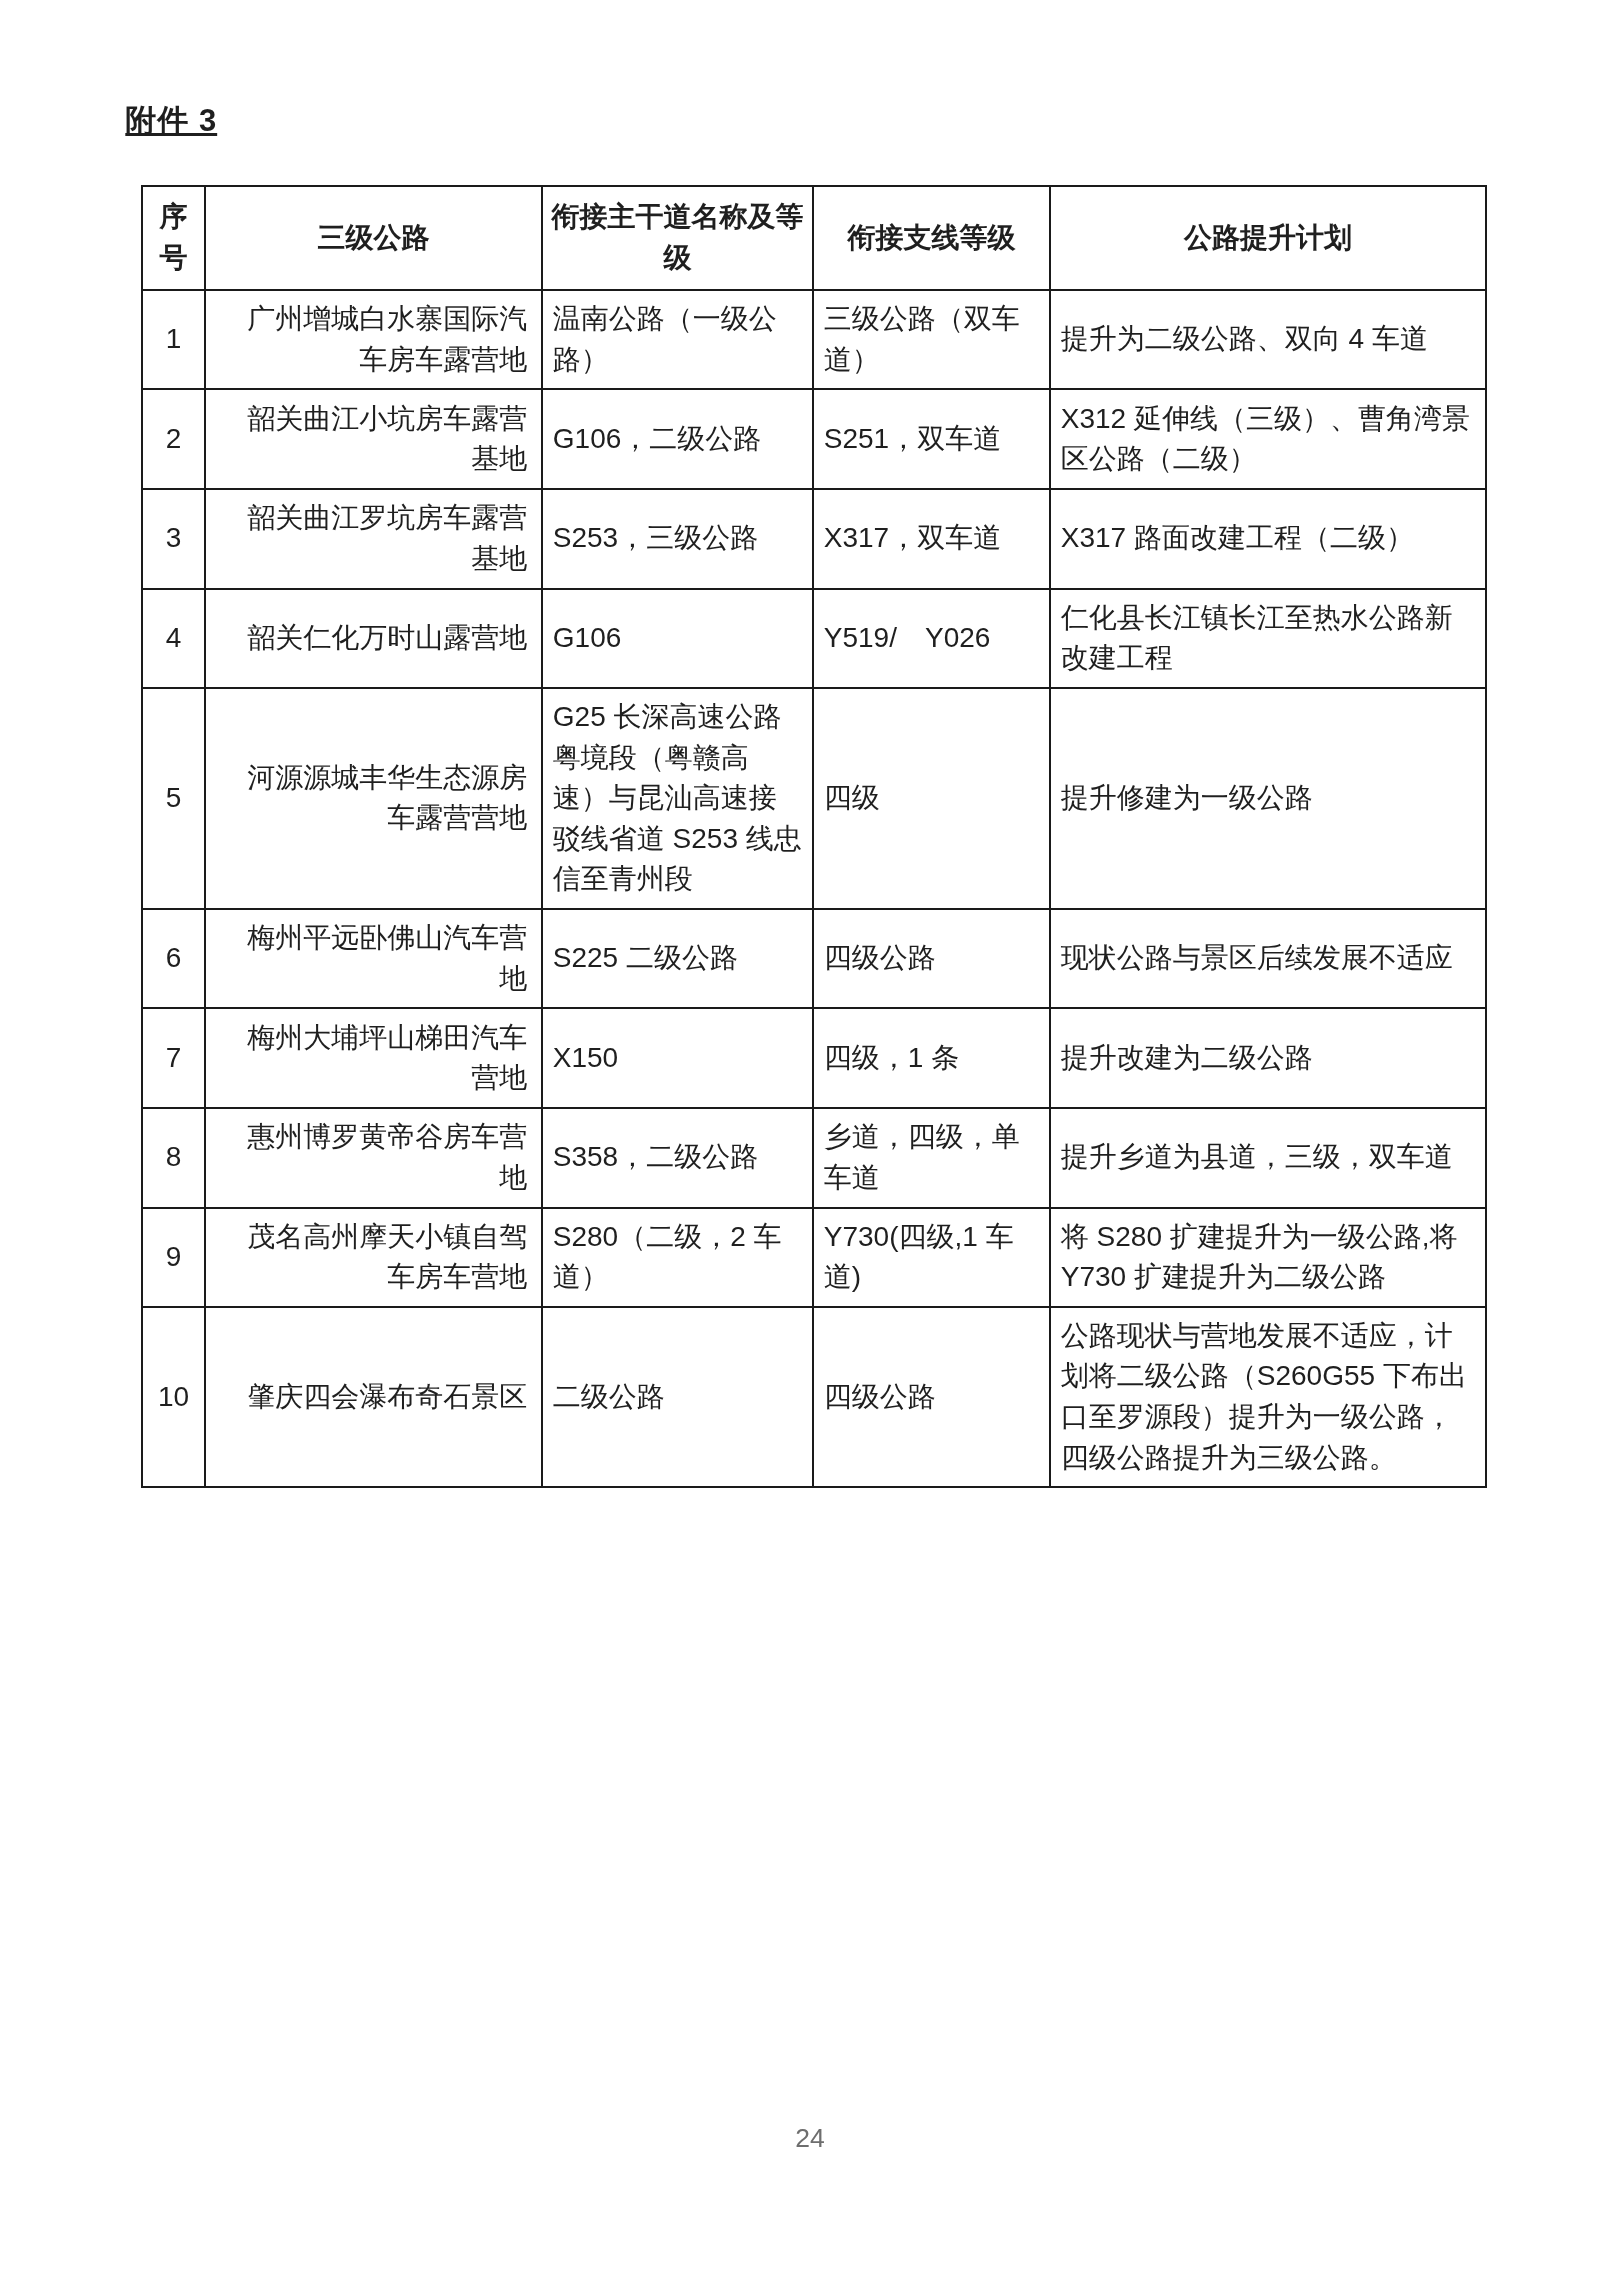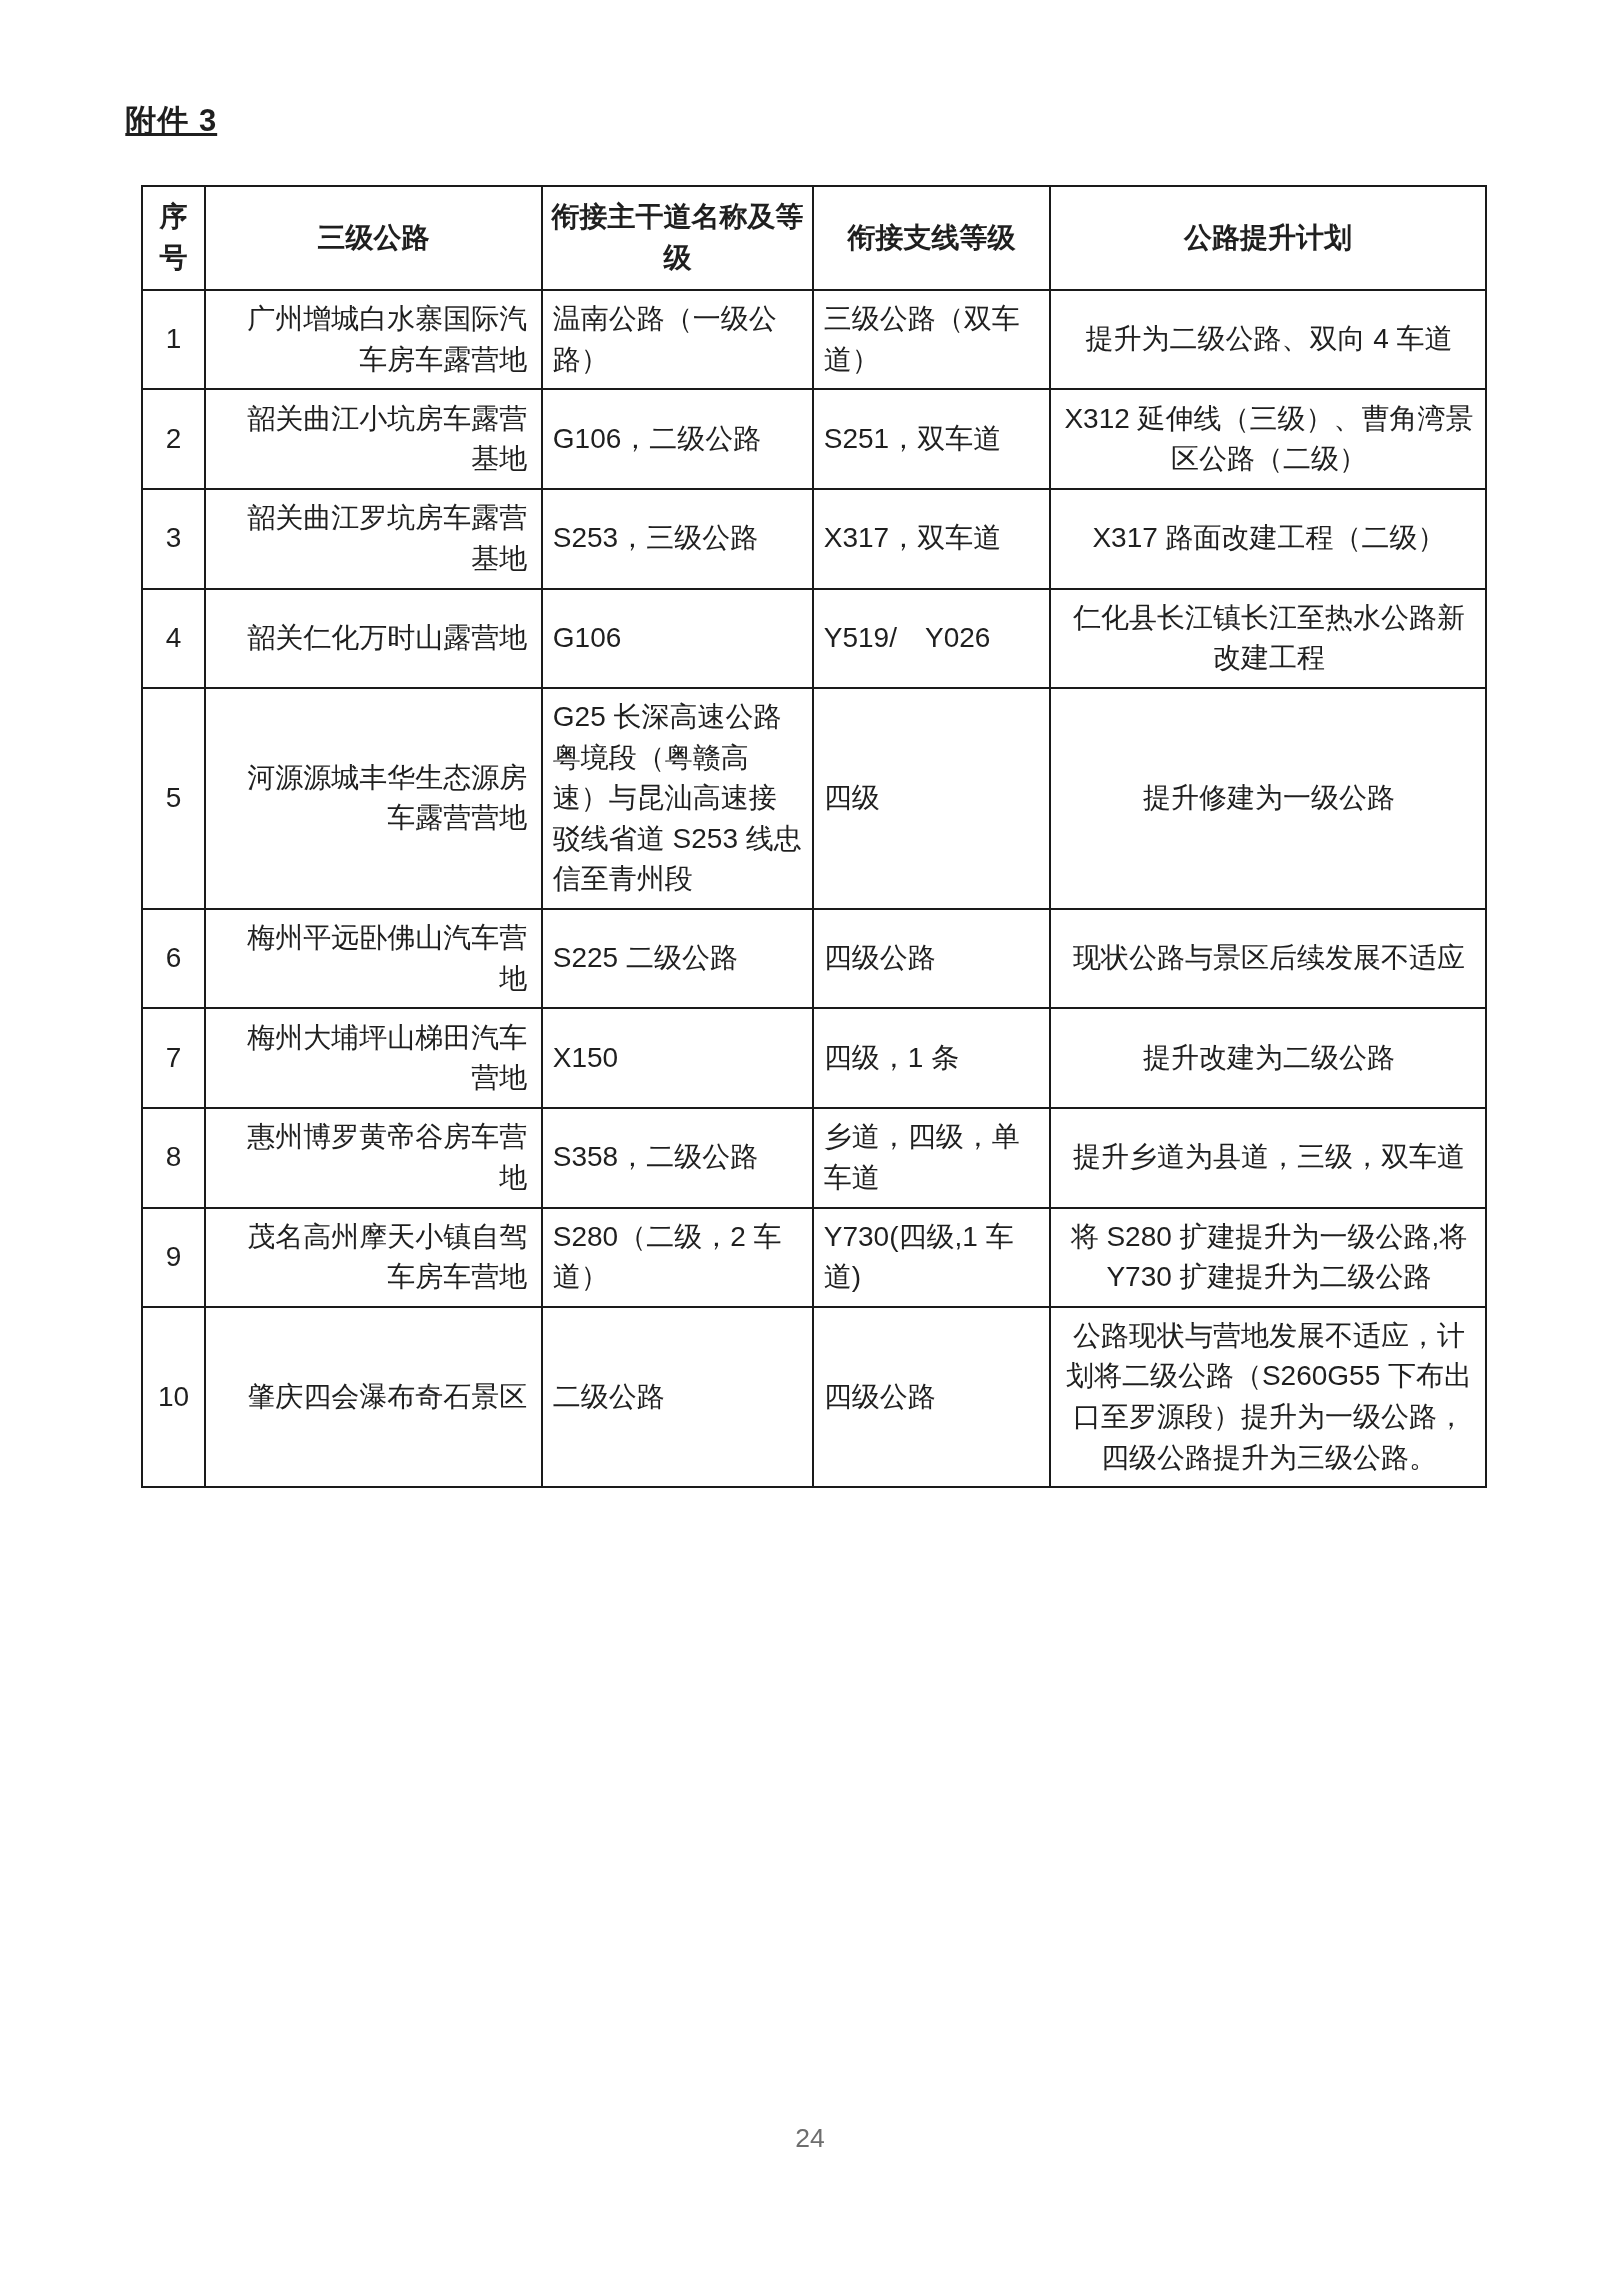"提升为二级公路、双向 4 车道" .plan-table td.c-plan { text-align: center -> none }
